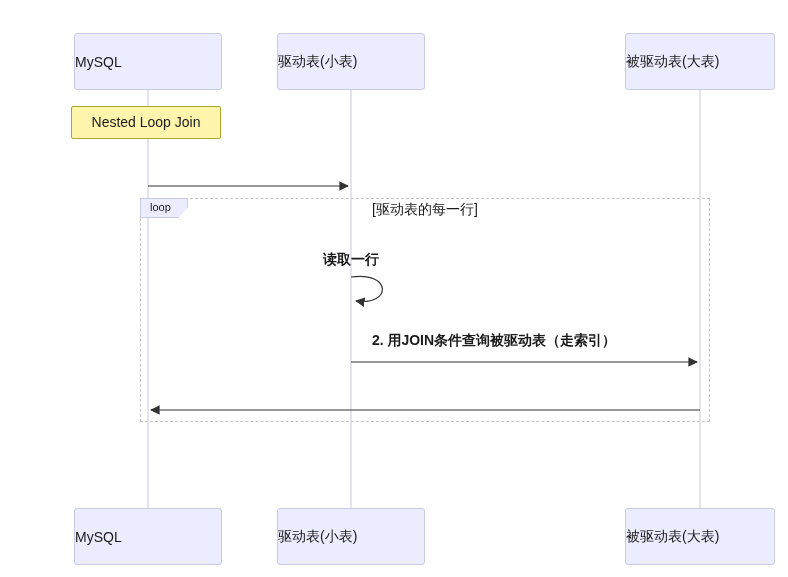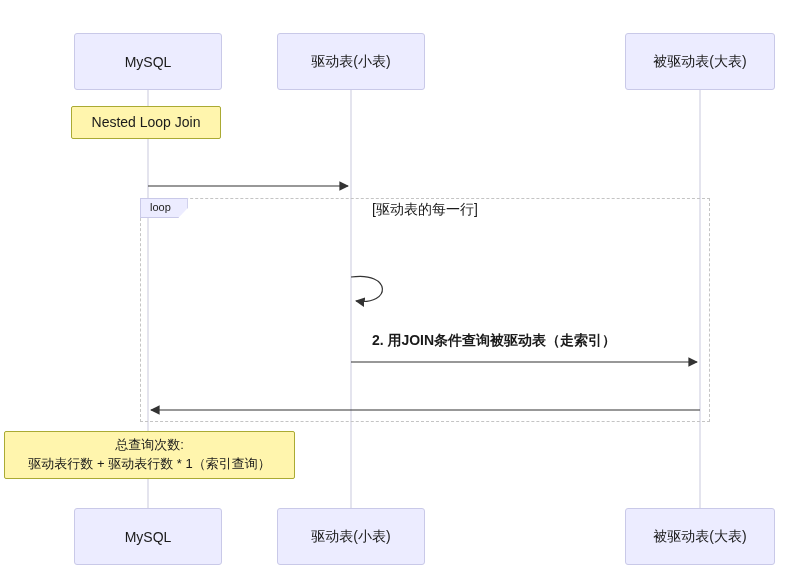"MySQL" .actor { justify-content: center -> flex-start }
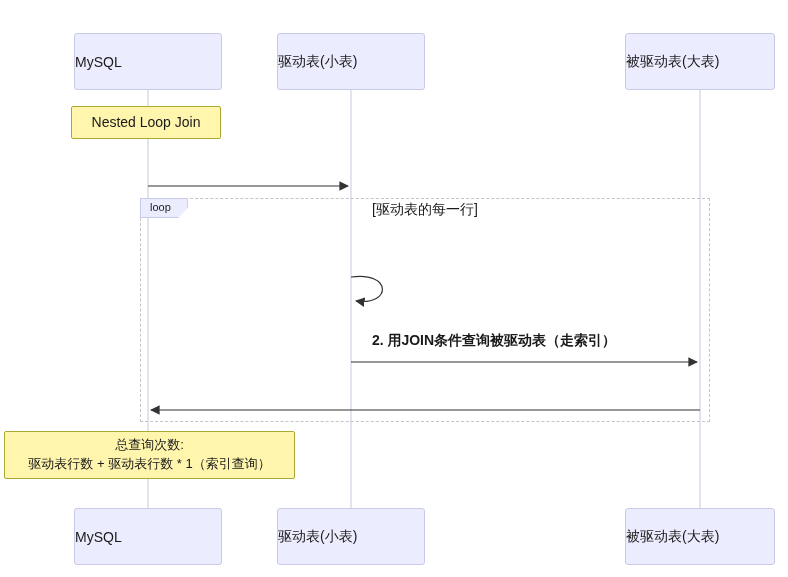"读取一行" div.msg-label { html: none -> <div>读取一行</div> }
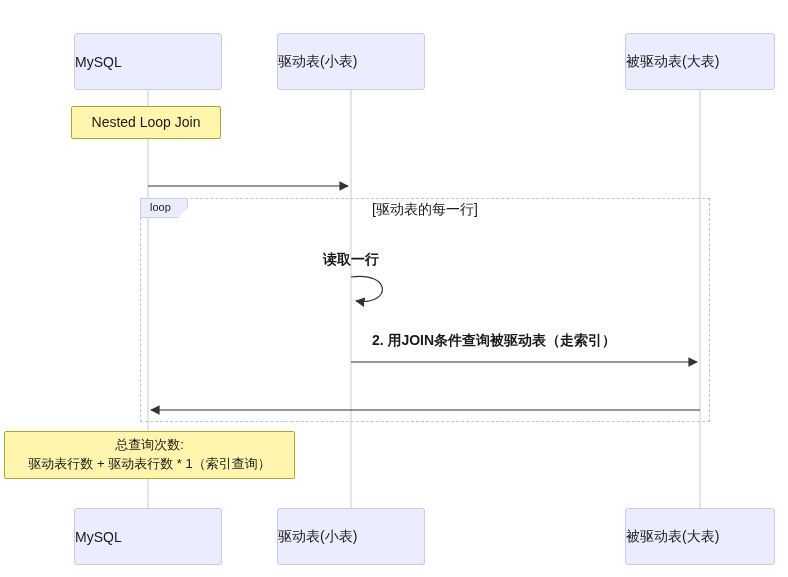"总查询次数:" div.note { html: <div> <span>总查询次数:</span> <span>驱动表行数 + 驱动表行数 * 1（索引查询）</span> </div> -> none }
